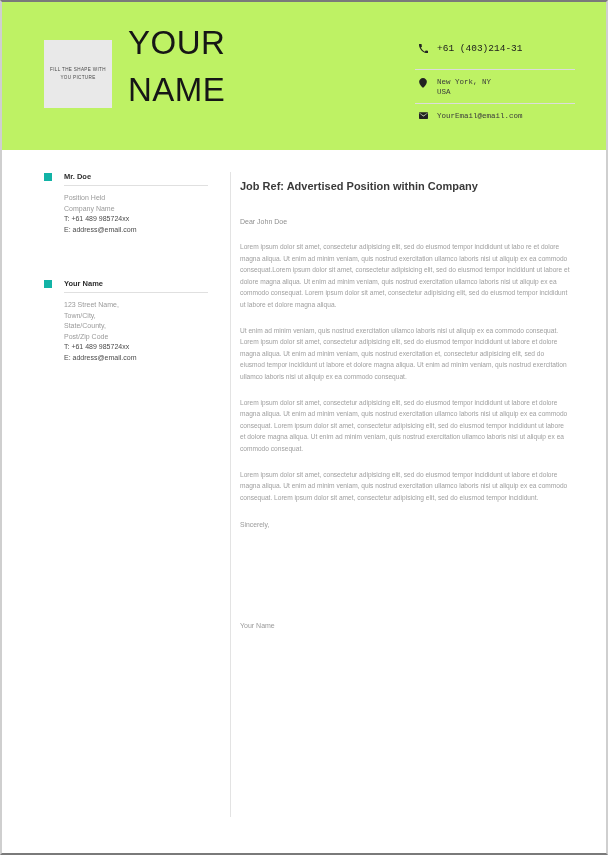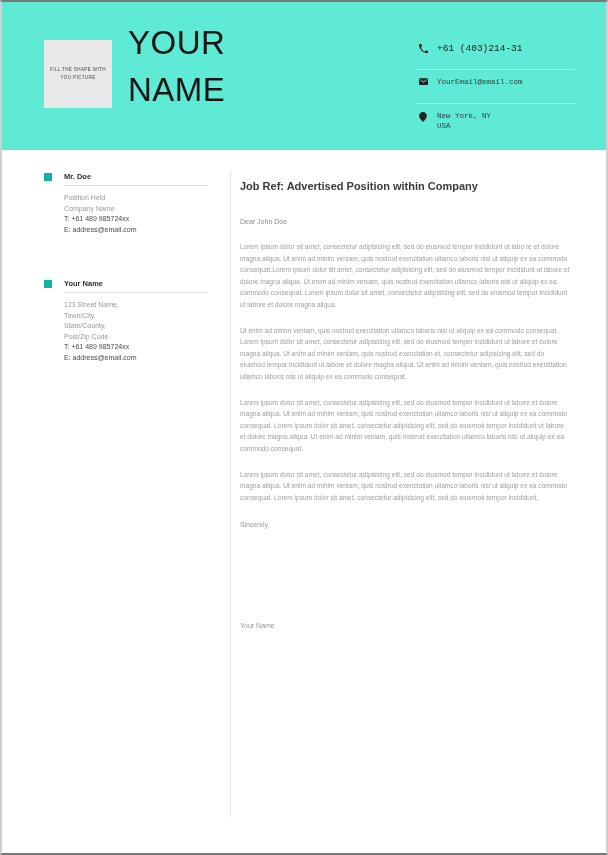"YOUR" .header { background: #5eead4 -> #bef264 }
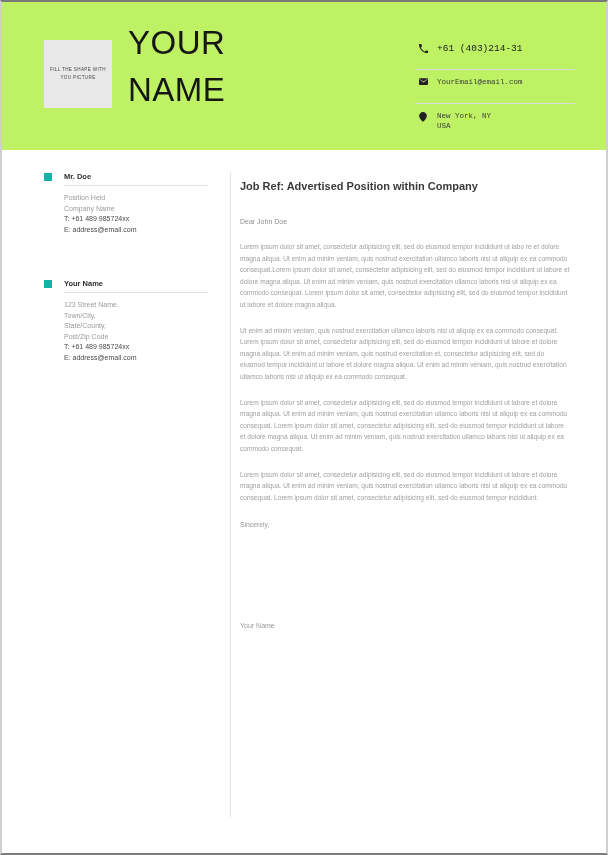"YourEmail@email.com" div.contact-row { order: before "New York, NY" -> after "New York, NY" }
